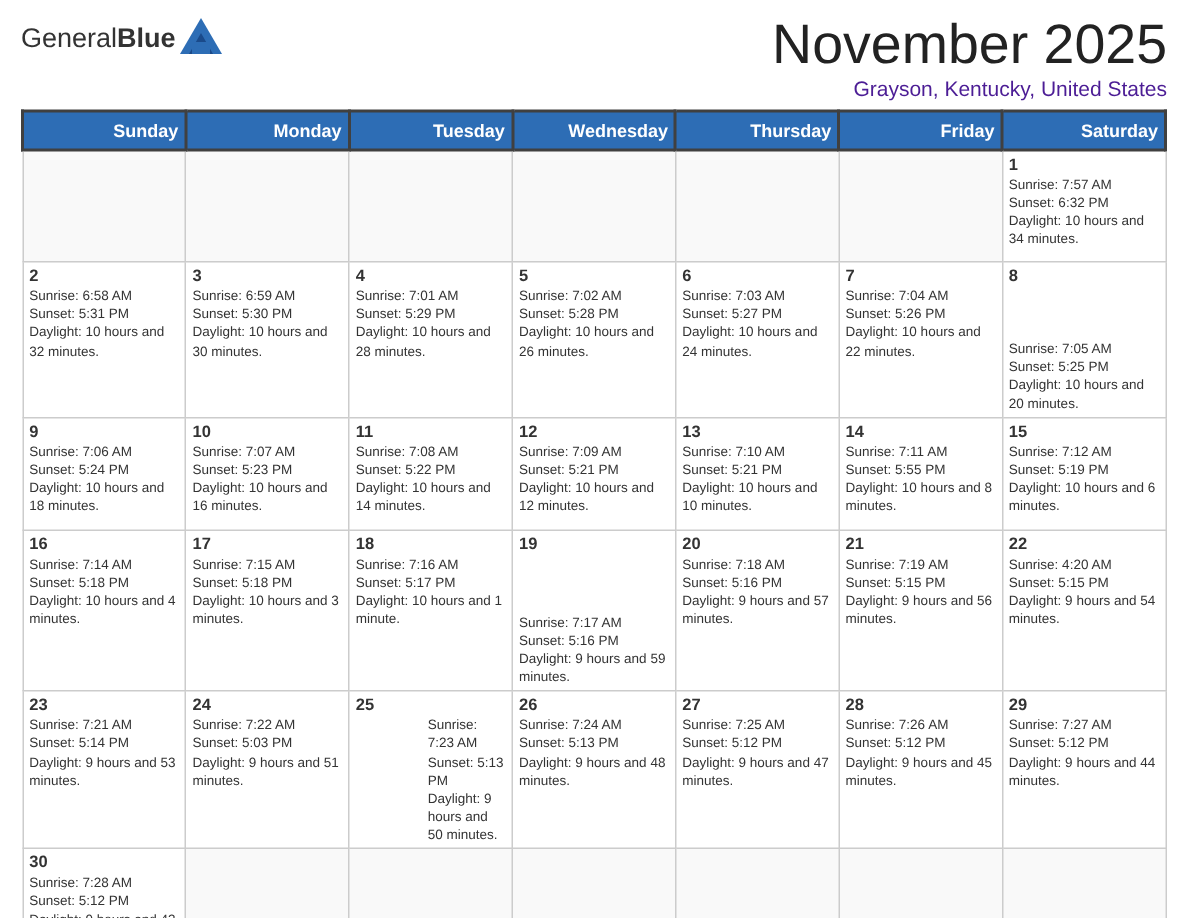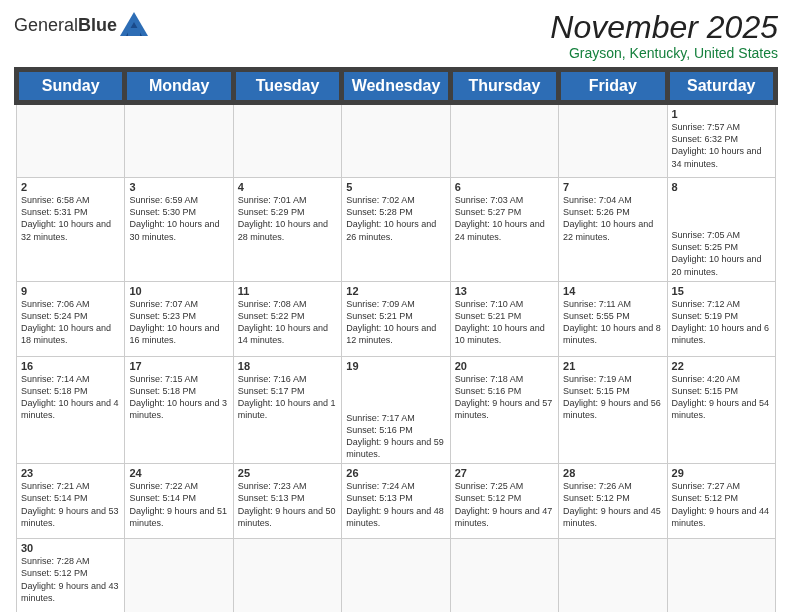"November 2025" .month-title { font-size: 32px -> 37px; font-style: italic -> none }
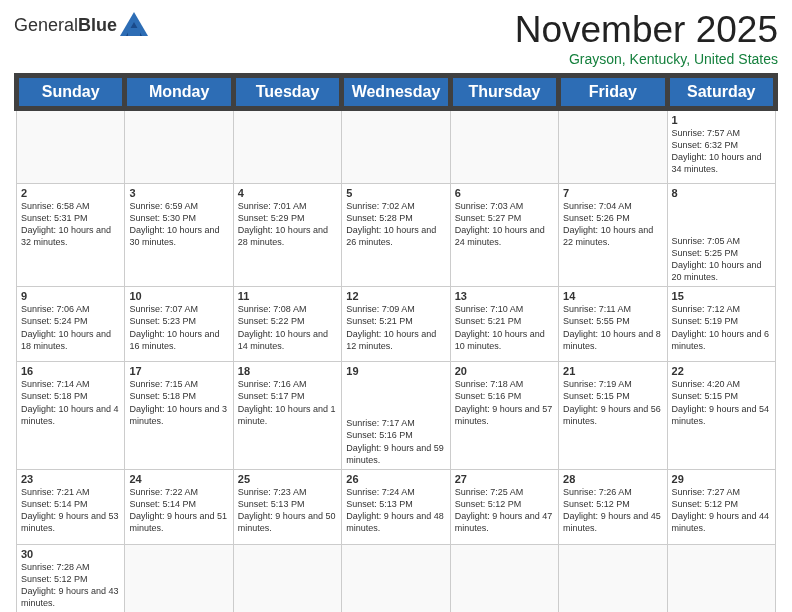"Grayson, Kentucky, United States" .location { color: #15803d -> #4c1d95 }
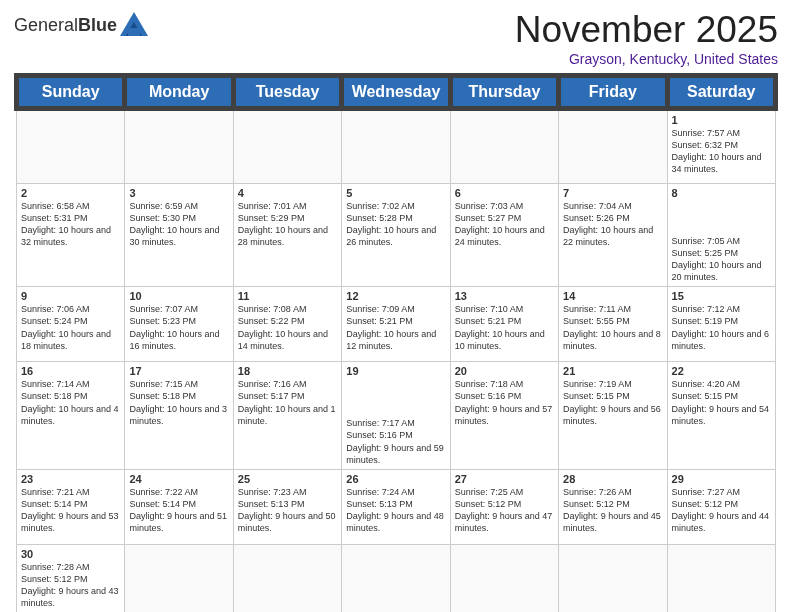"Sunday" .calendar thead th { border: 5px solid #404040 -> 2px solid #404040; font-size: 16px -> 12px; text-align: center -> right }
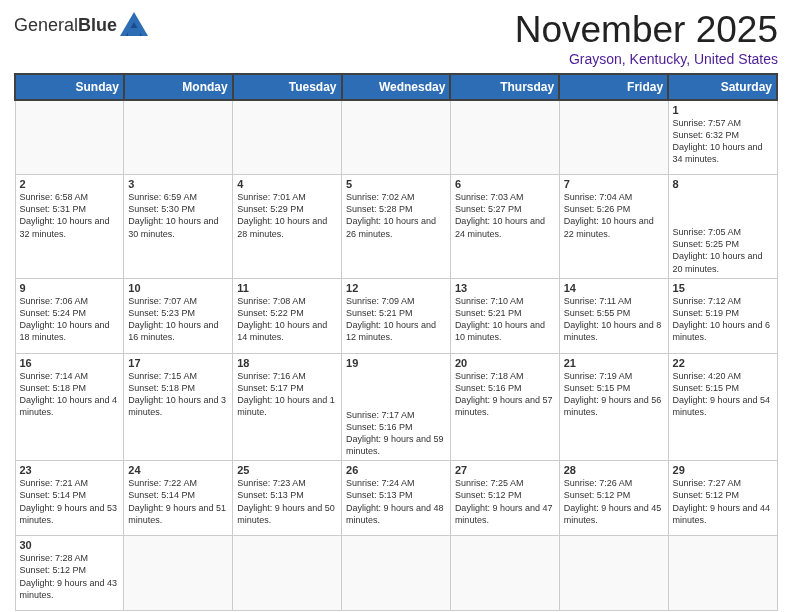"Sunrise: 7:22 AM" div.day-info { text: 5:14 -> 5:03 }
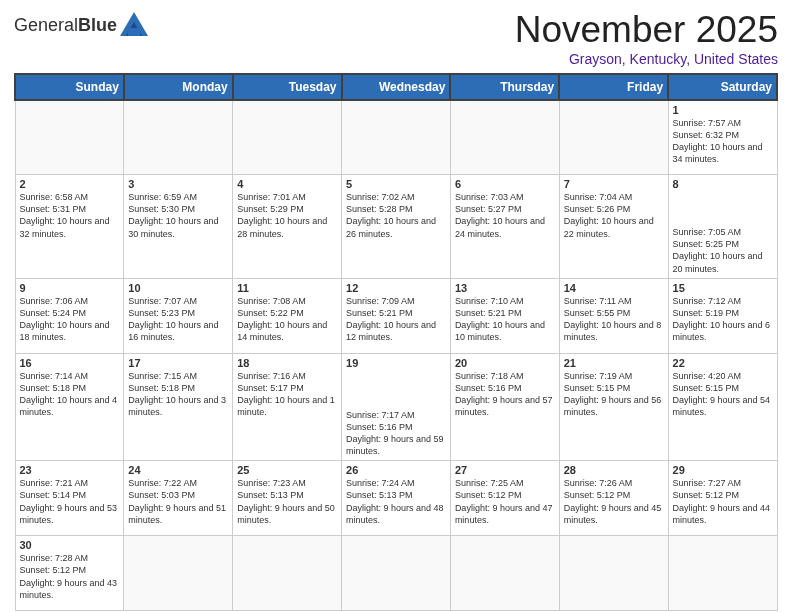"Sunrise: 7:23 AM" div.day-info { margin-left: none -> 48px }
